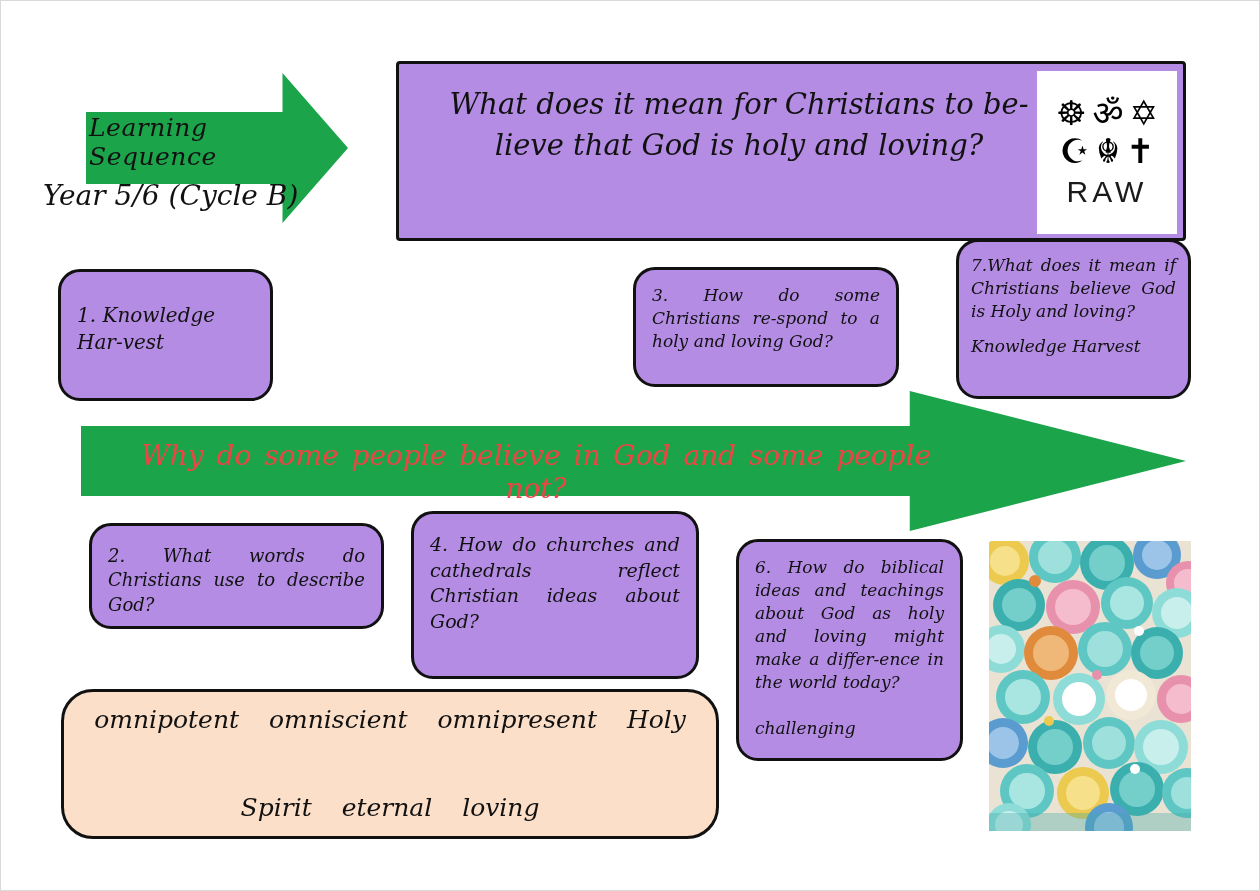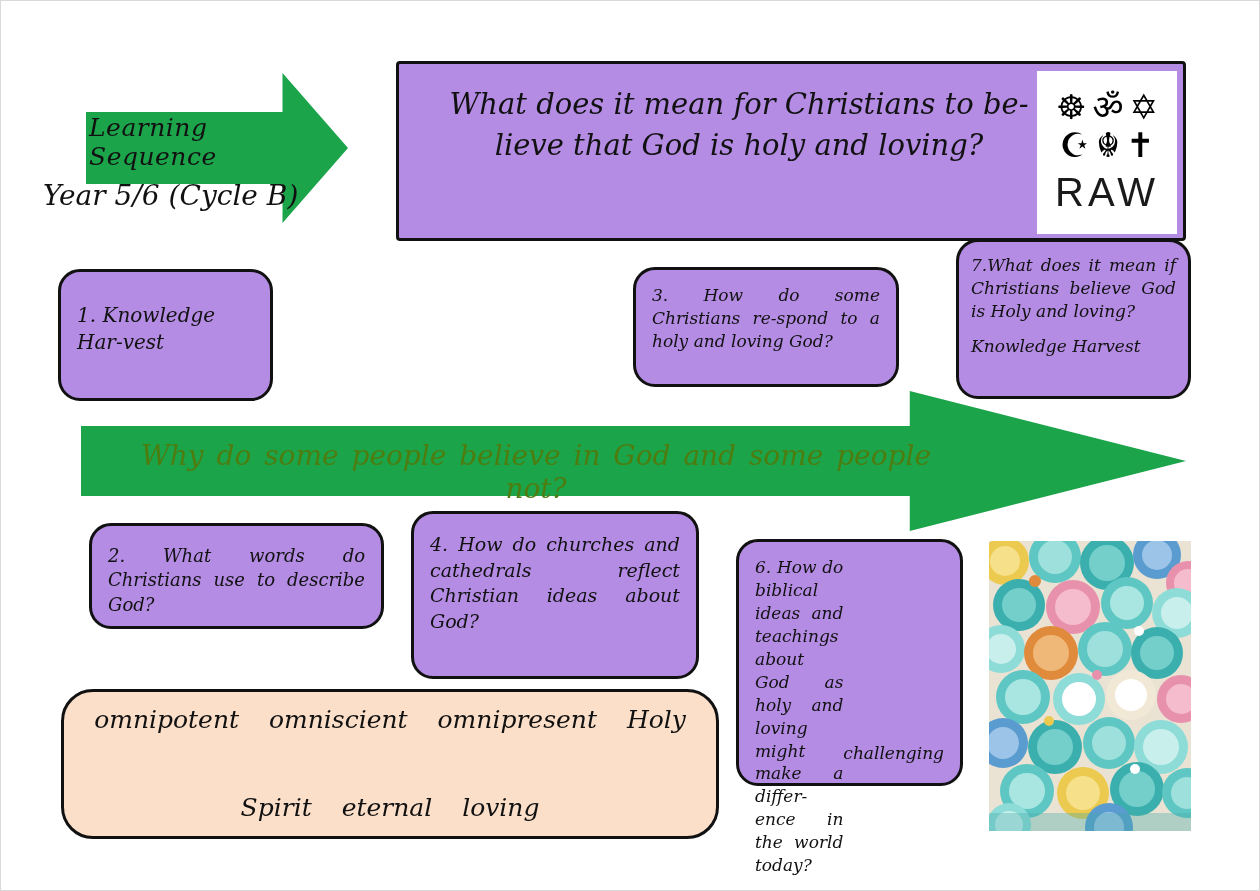"RAW" .raw-text { font-size: 40px -> 30px }
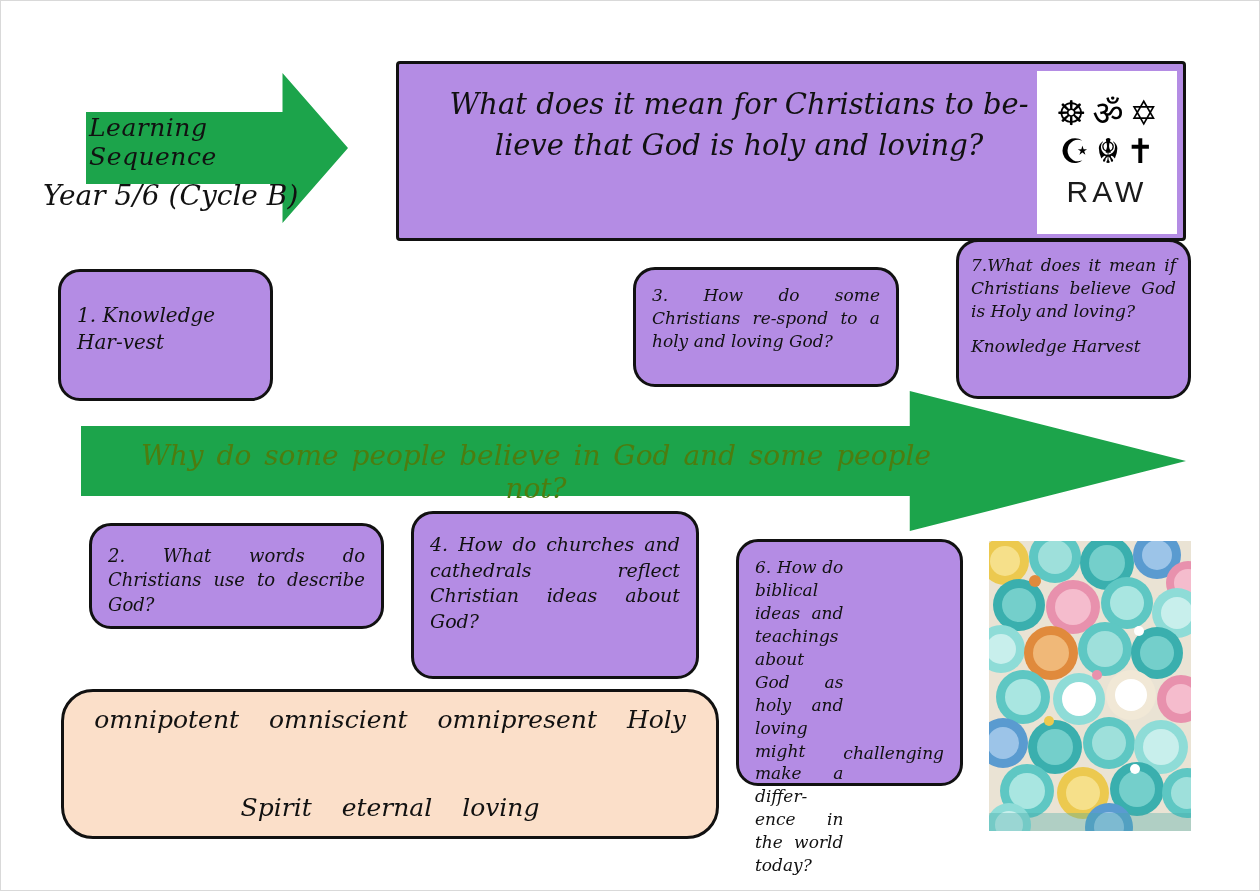"Why do some people believe" .arrow-2-label { color: #4d7c0f -> #ef4444 }
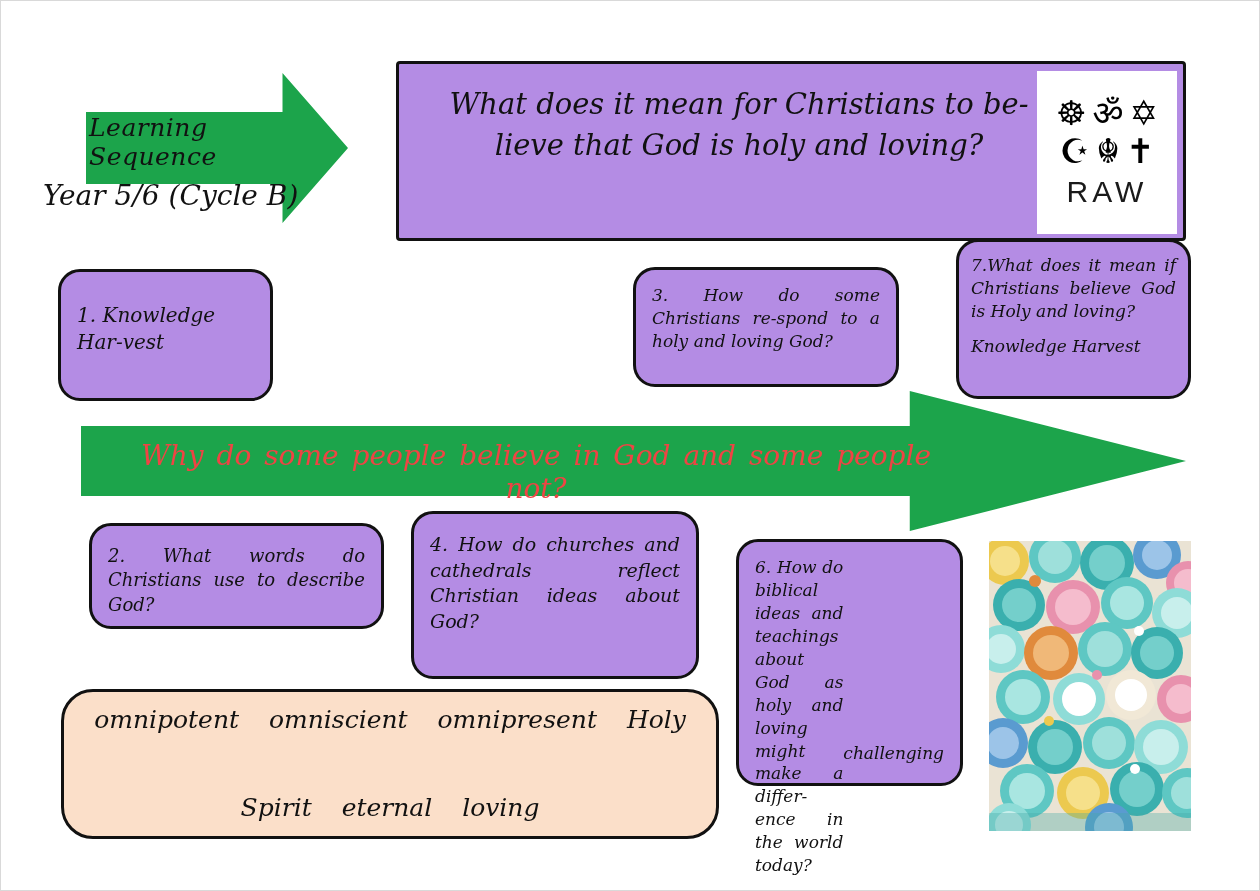"6. How do biblical ideas" .card-6 { flex-direction: row -> column; height: 247px -> 222px }
